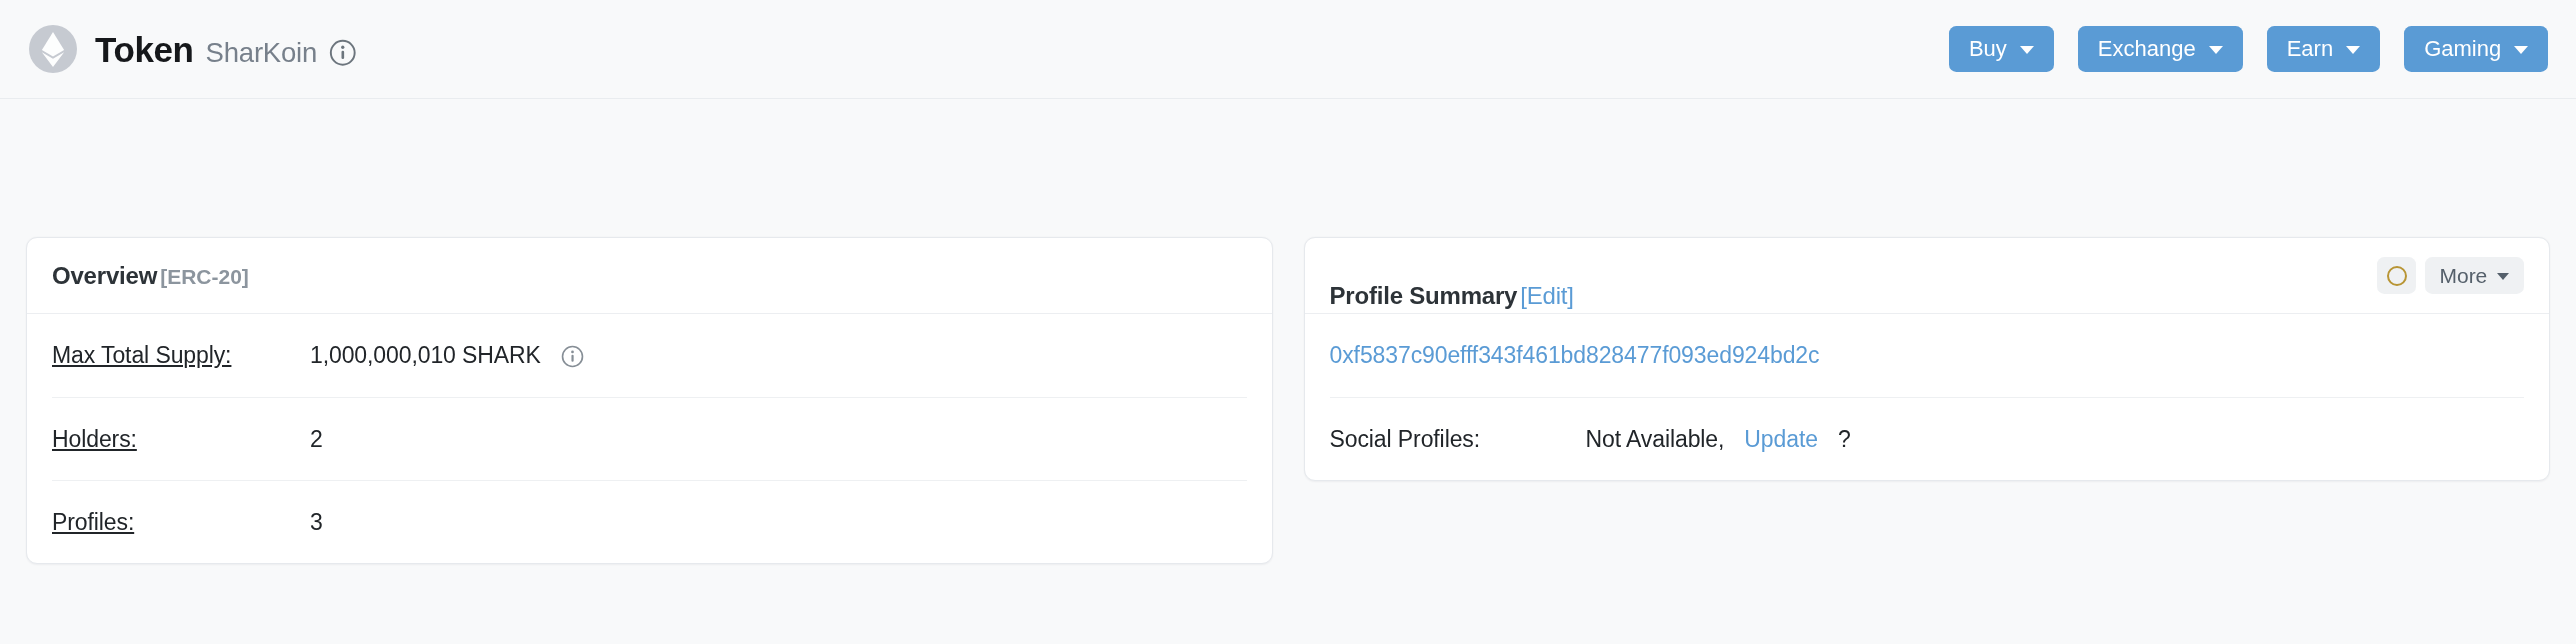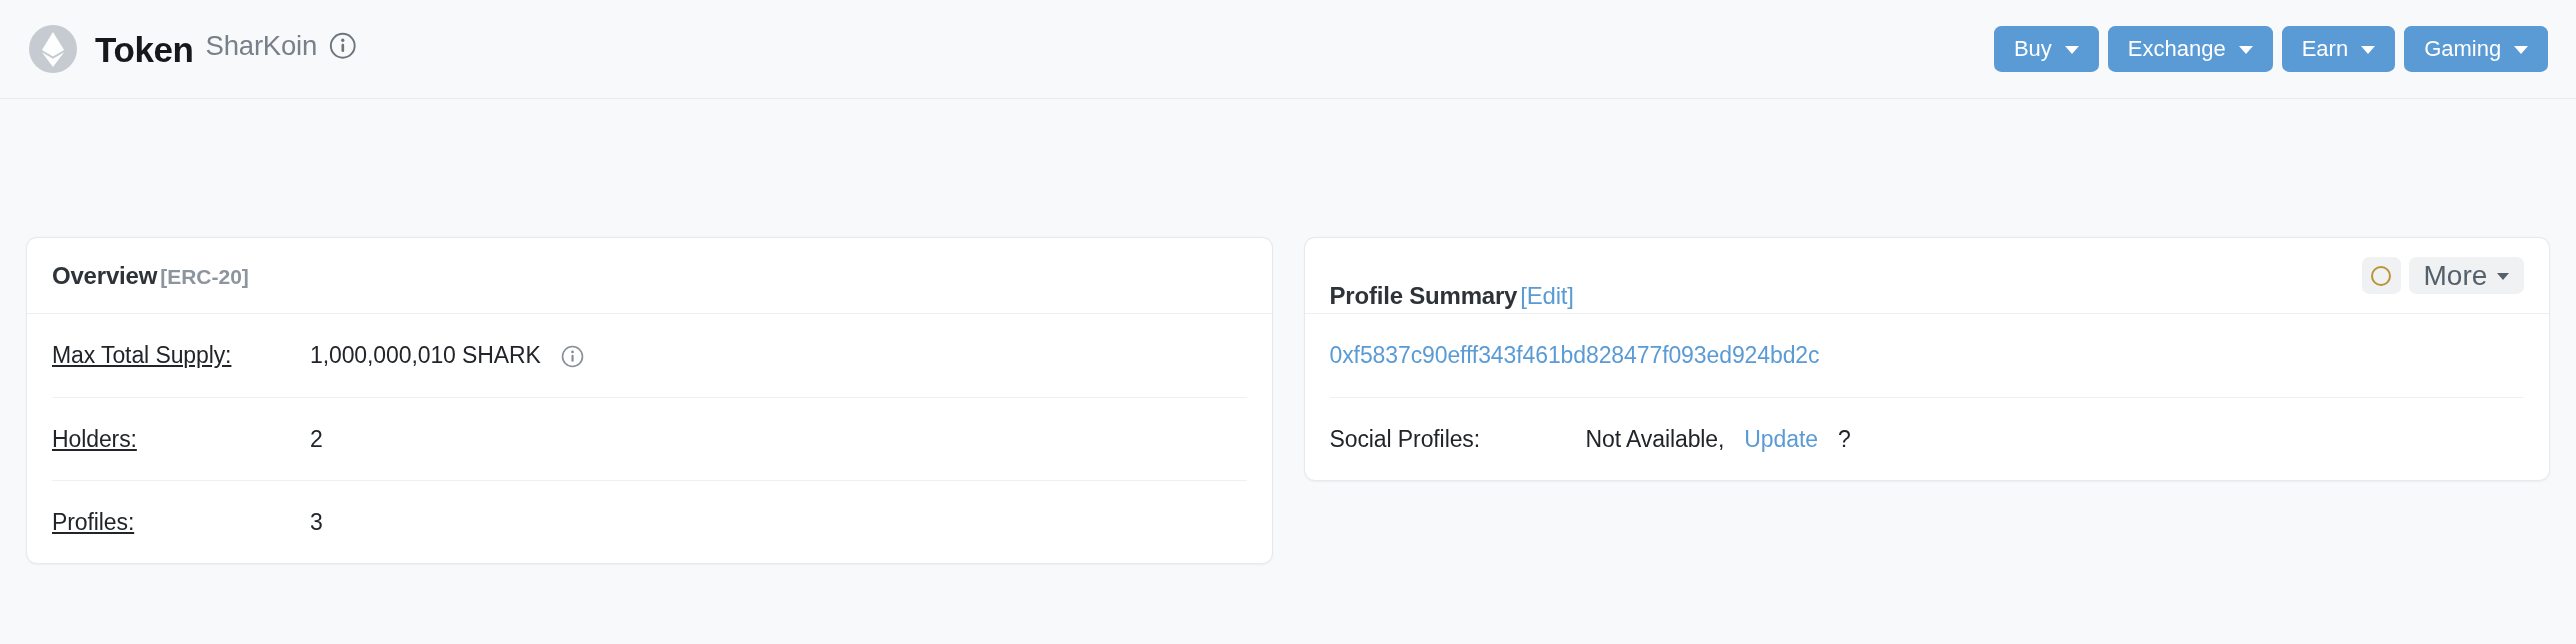"Token" .title-row { align-items: flex-start -> flex-end }
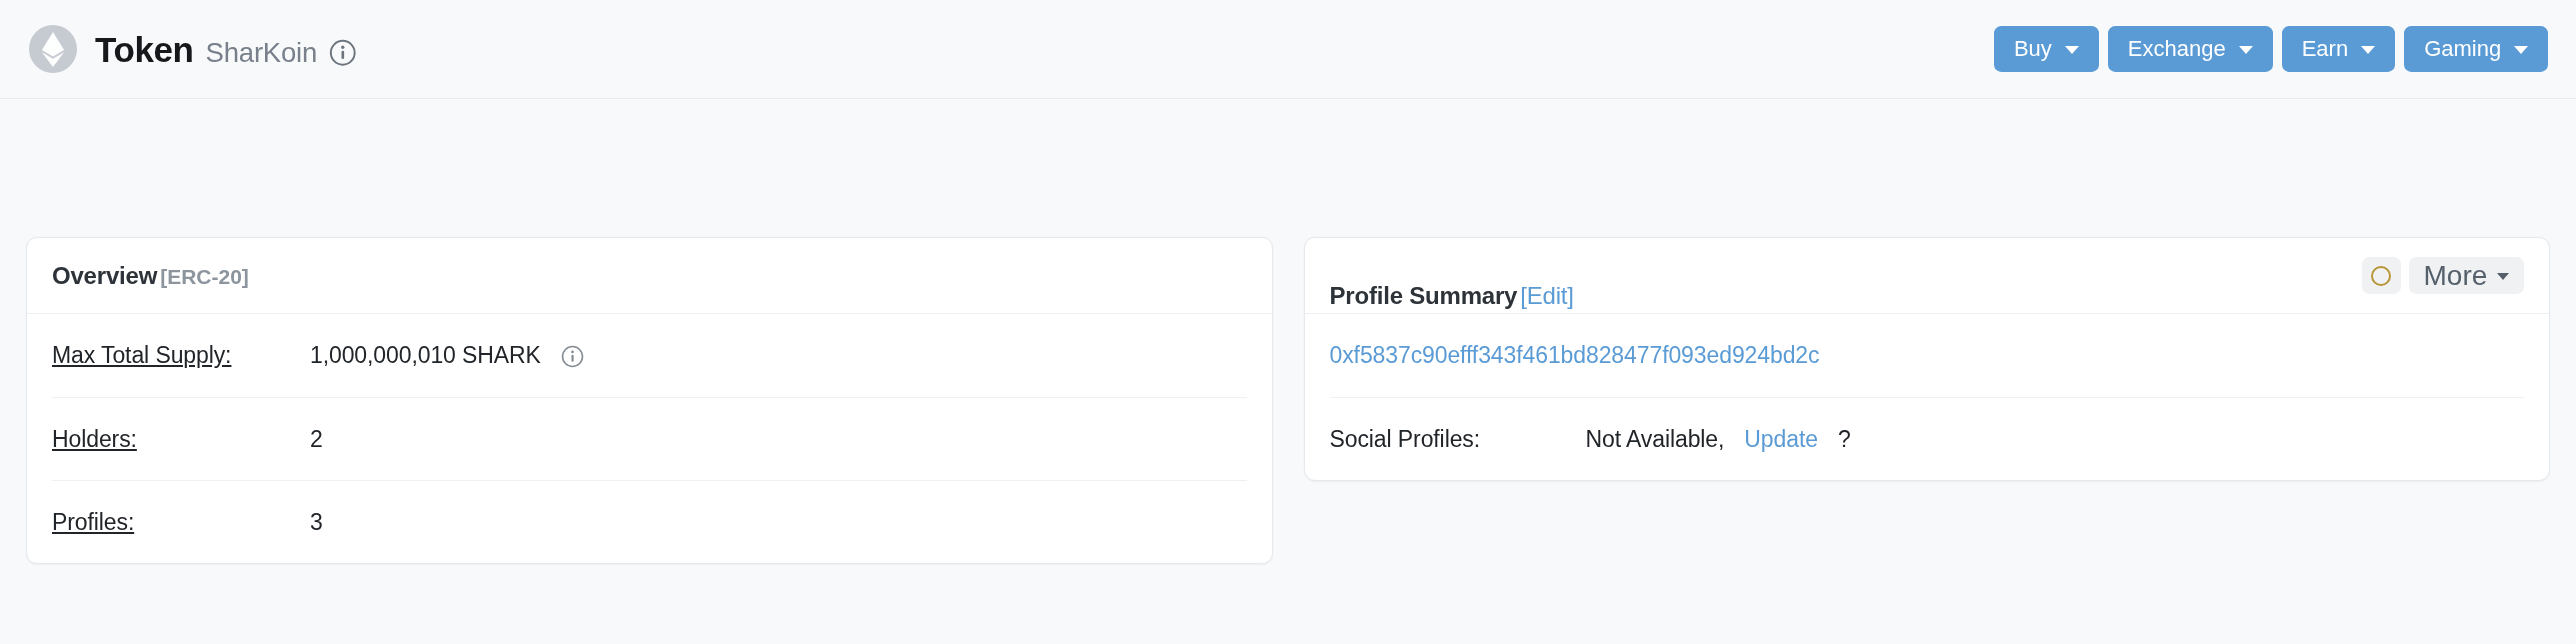"Buy" .header-actions { gap: 9px -> 24px }
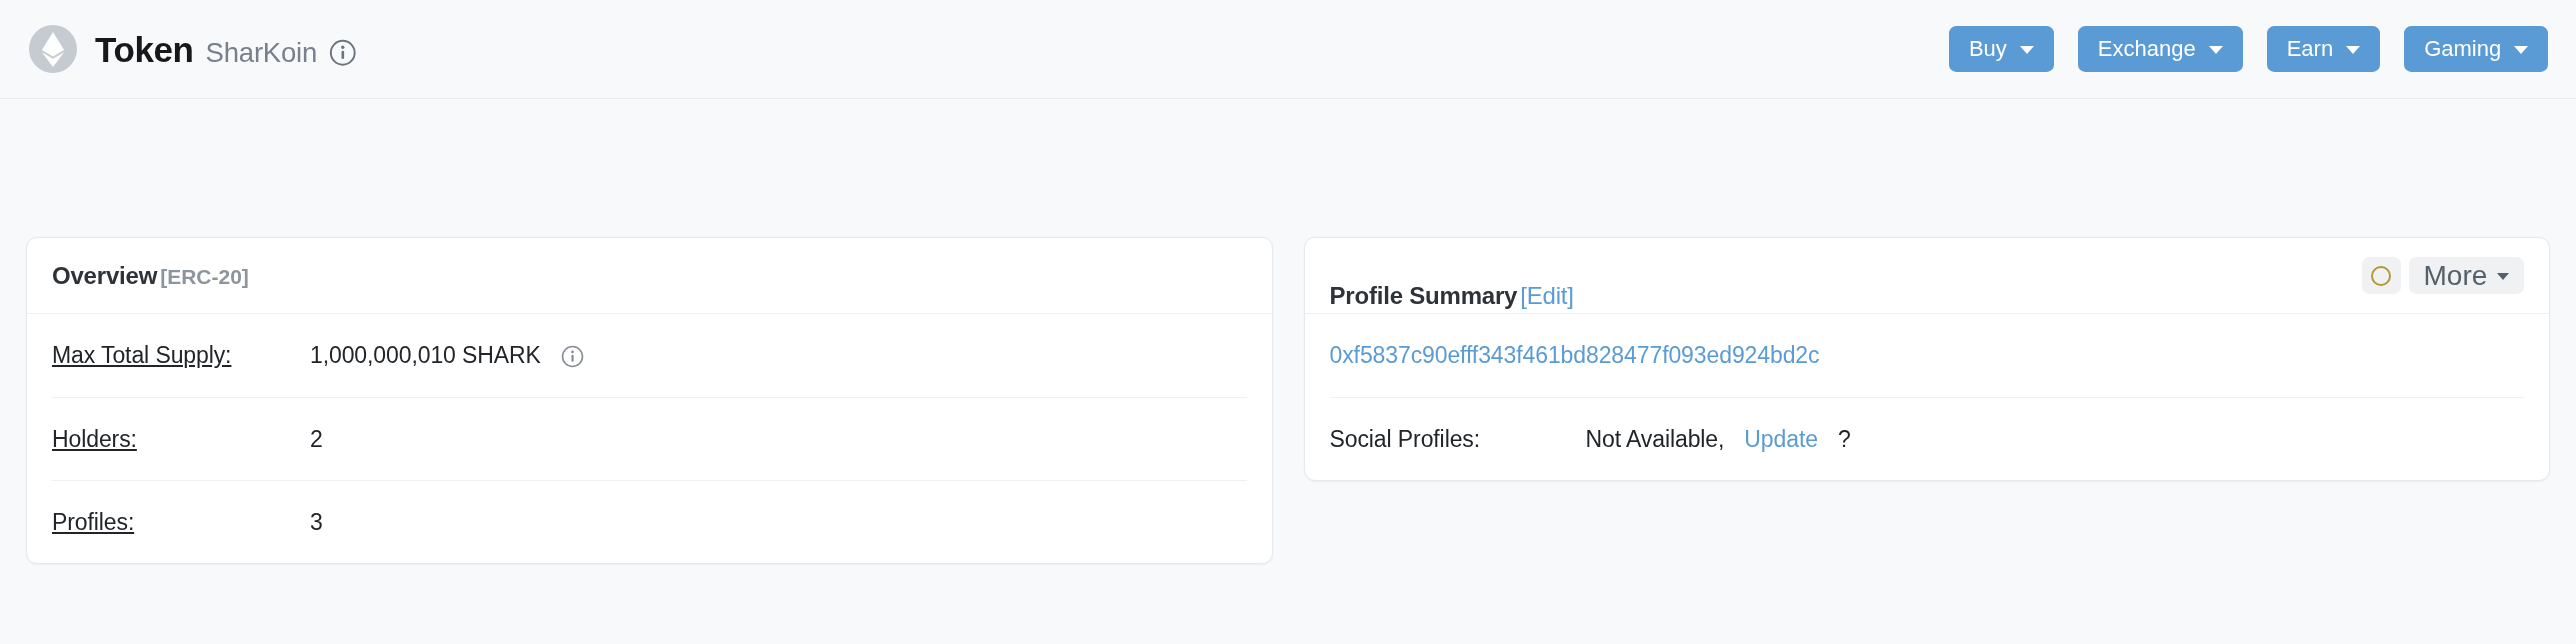"More" .more-btn { font-size: 28px -> 21px }
